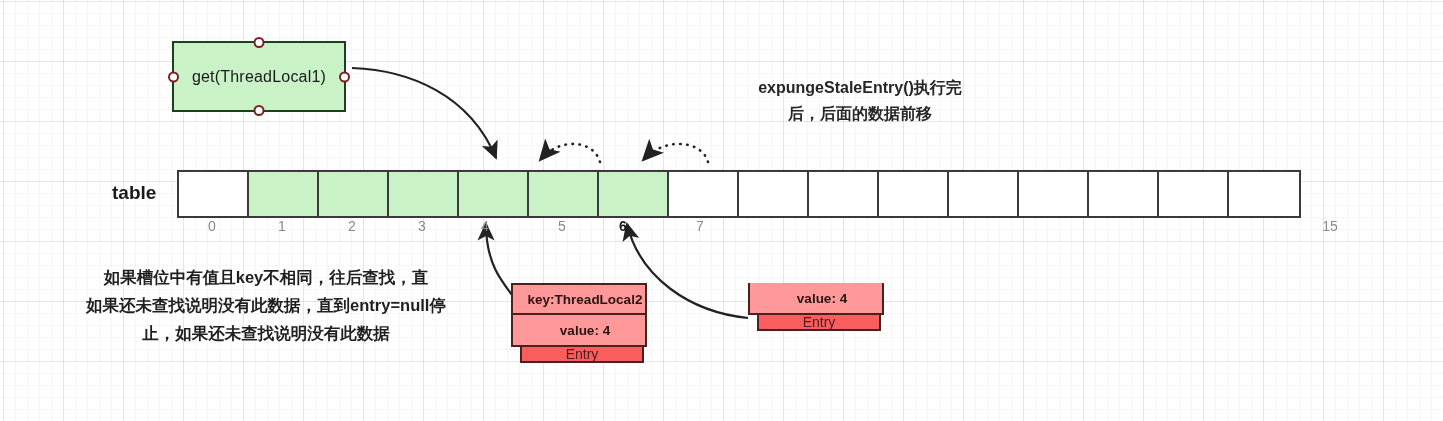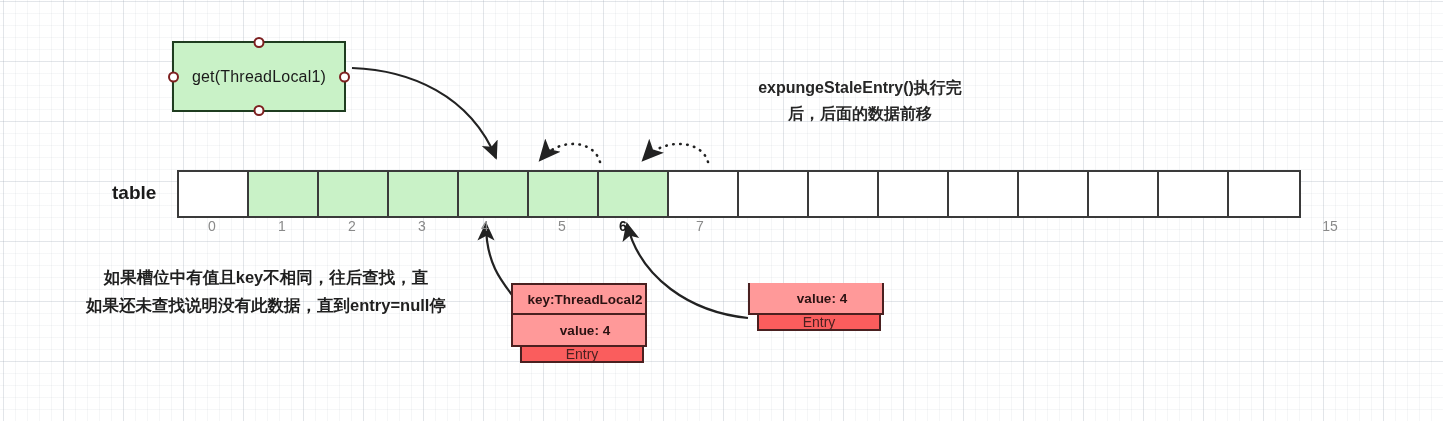"止，如果还未查找说明没有此数据" div { html: none -> <div>止，如果还未查找说明没有此数据</div> }
